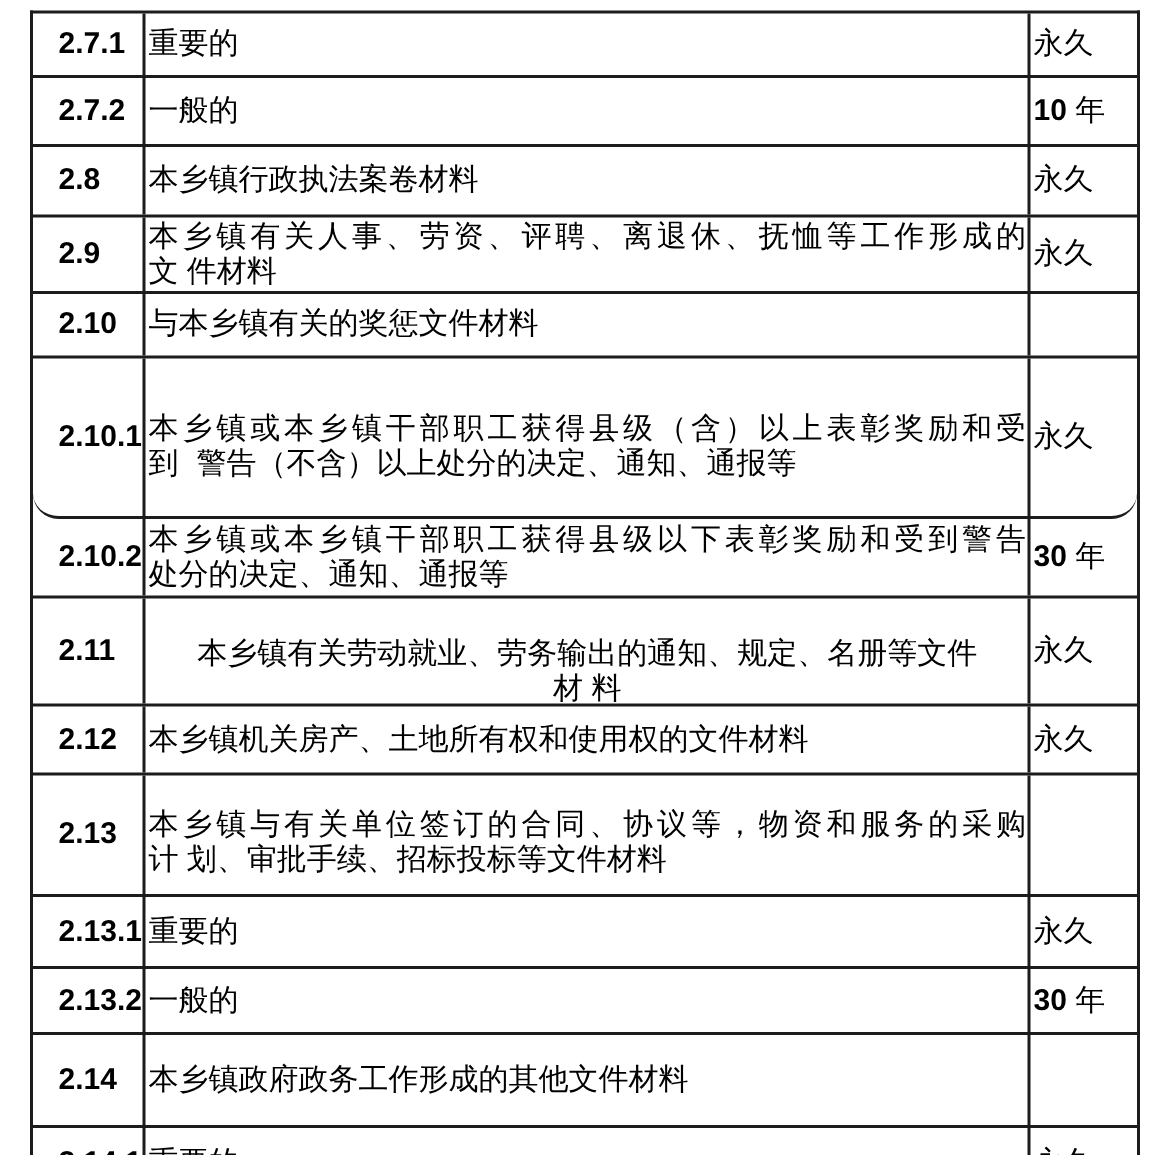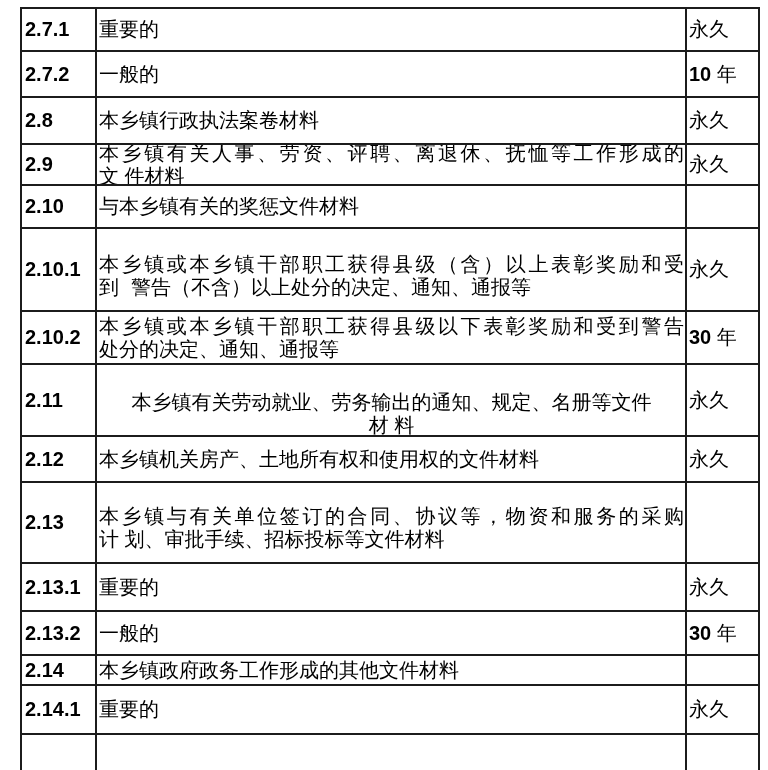"2.7.1" .c-code { padding-left: 3px -> 17px }
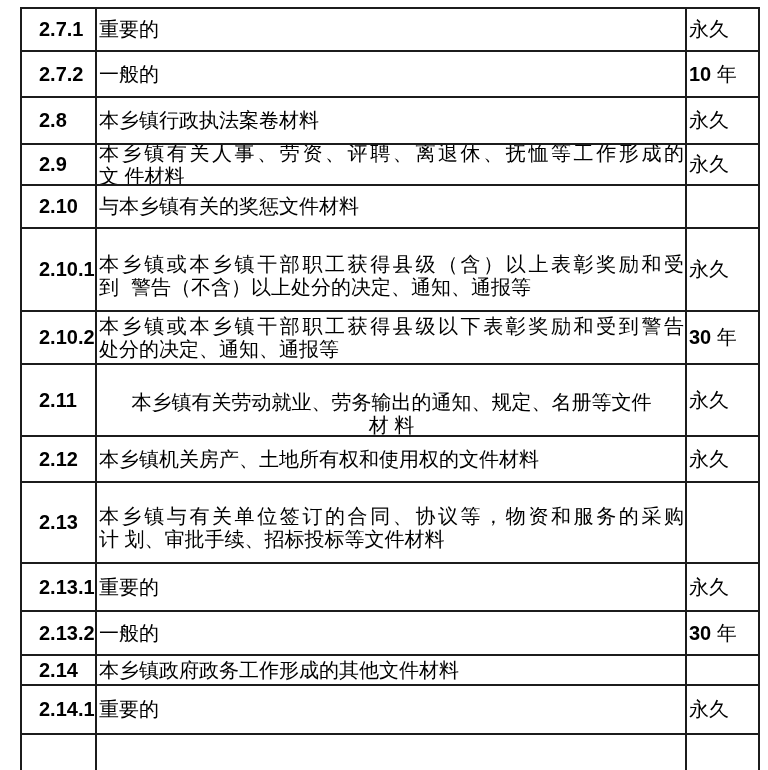"2.9" div.t-row { height: 41px -> 51px }
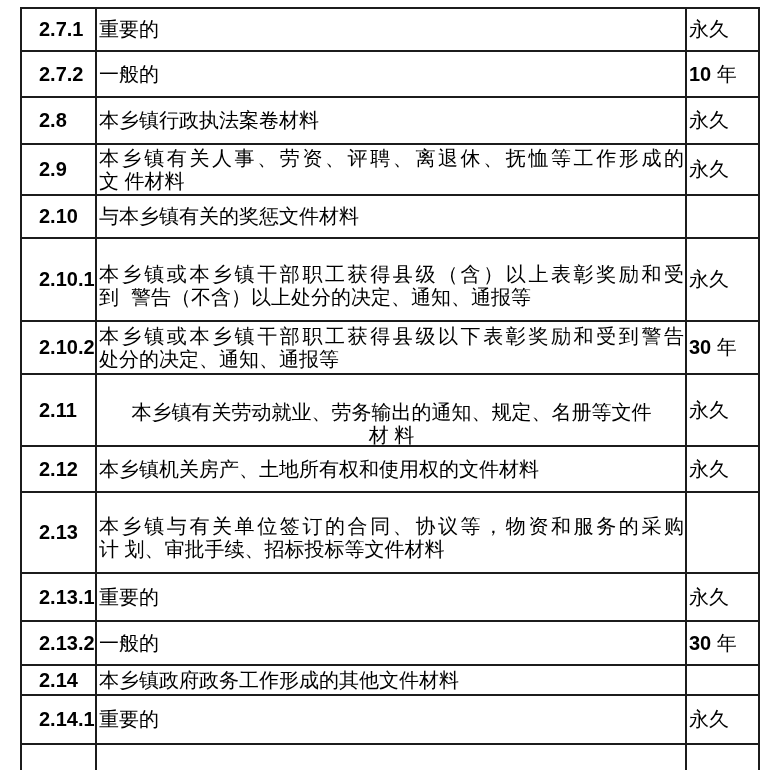"2.10.1" div.t-row { border-radius: none -> 17px; height: 83px -> 107px }
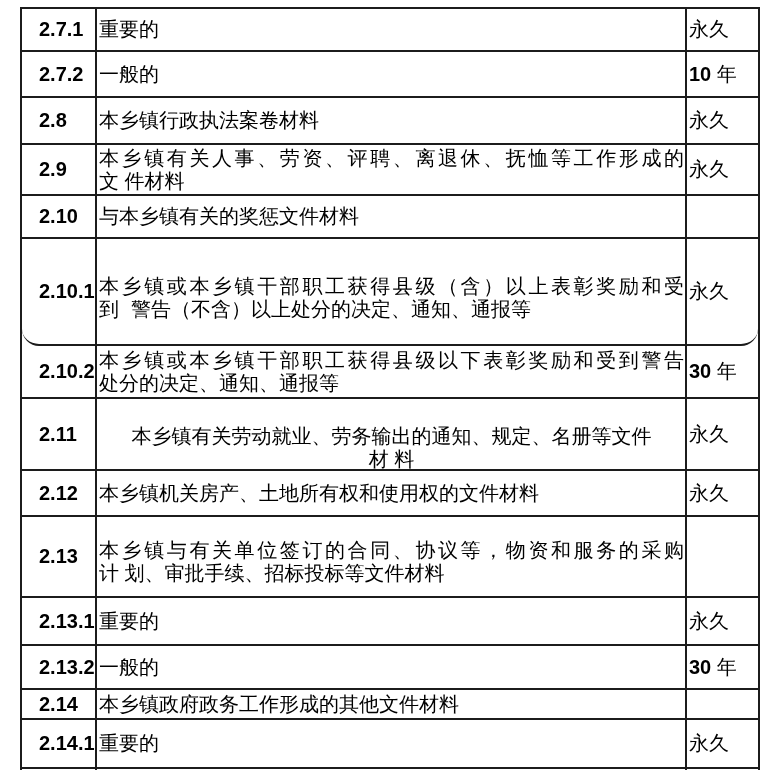"2.14" div.t-row { height: 30px -> 62px }
